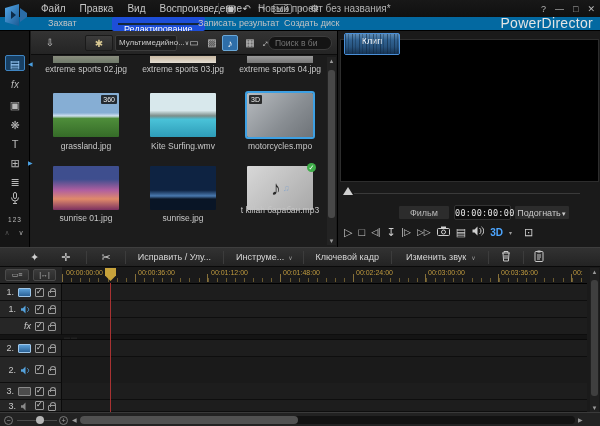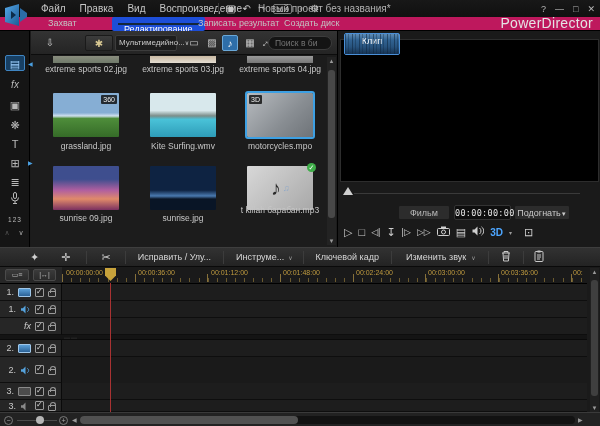"Захват" .modebar { background: #be185d -> #0369a1 }
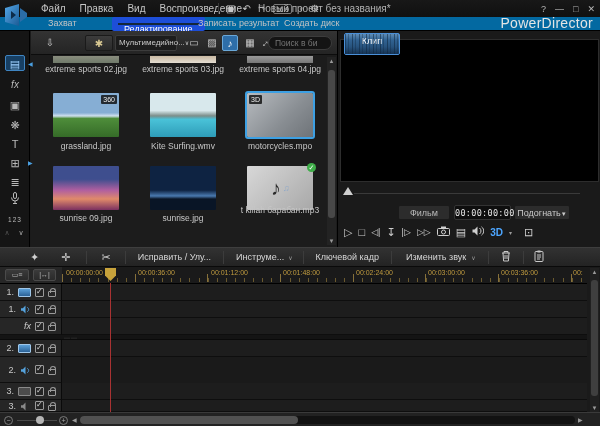"sunrise 09.jpg" span.mlabel { text: 09.jpg -> 01.jpg }
